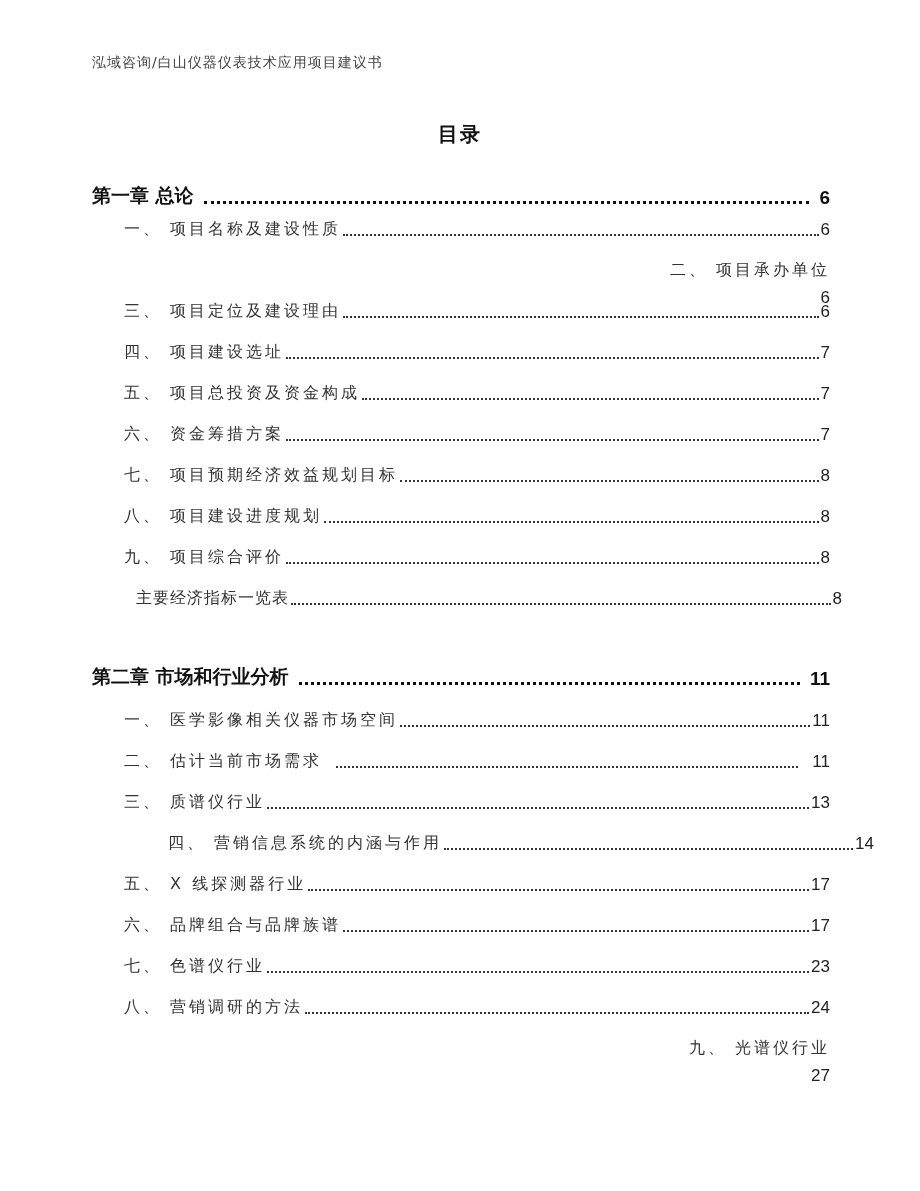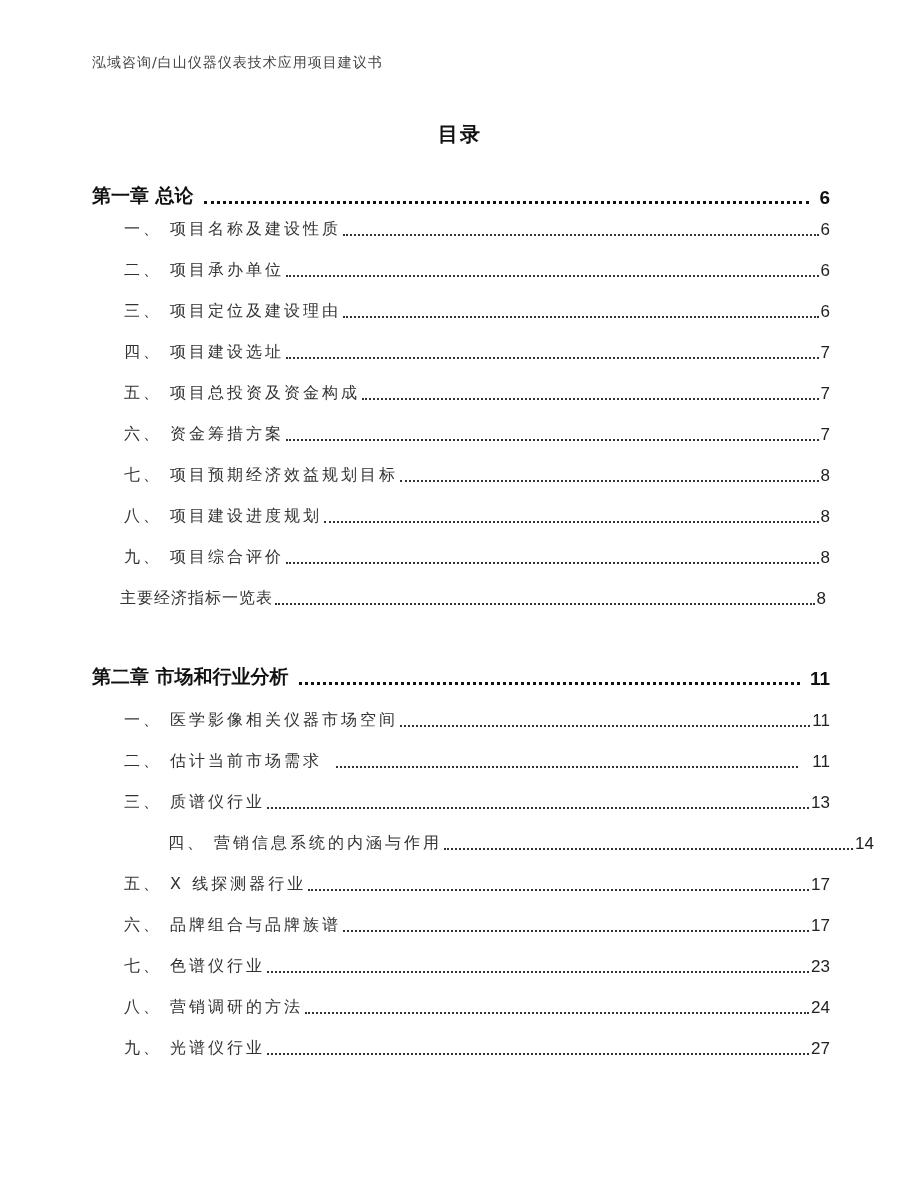"二、 项目承办单位" div.row { flex-direction: none -> column }
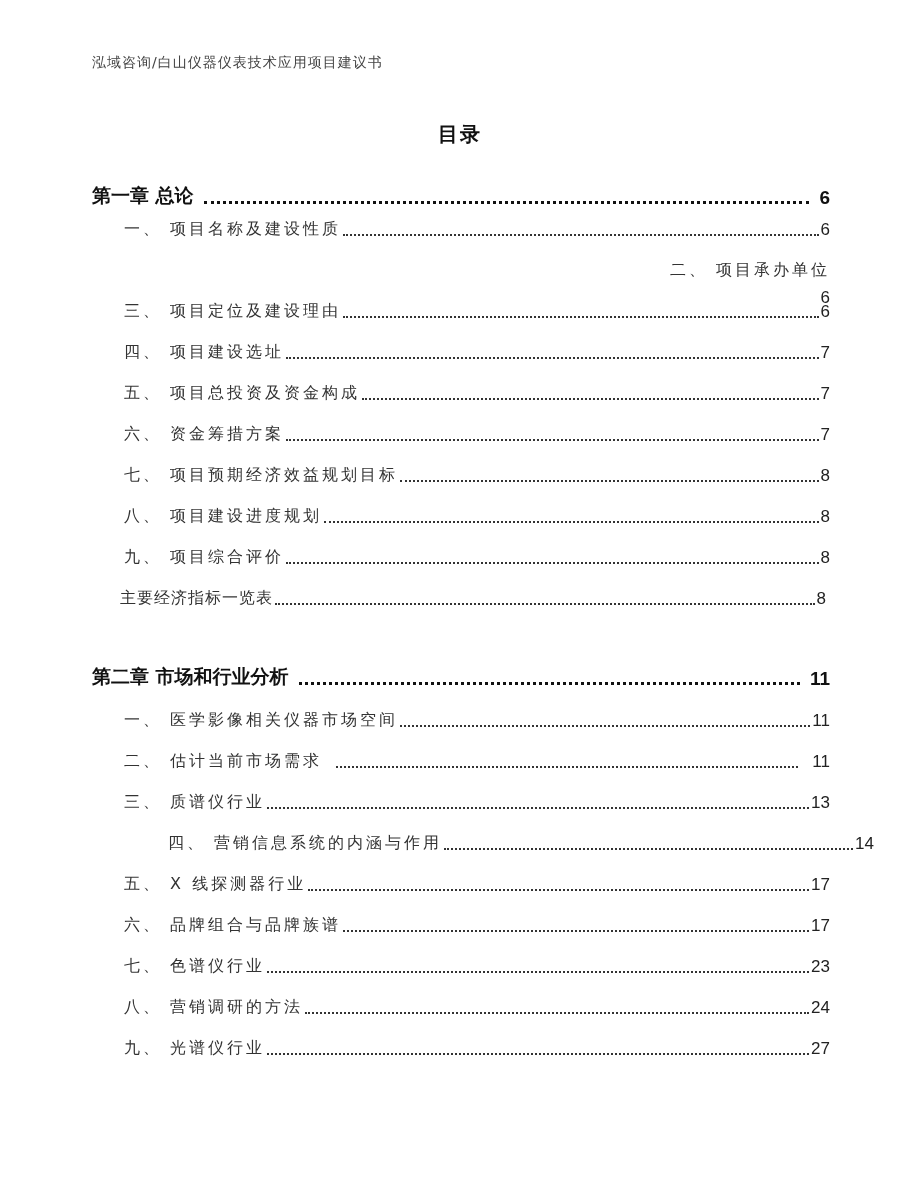"主要经济指标一览表" div.row { left: 28px -> 44px }
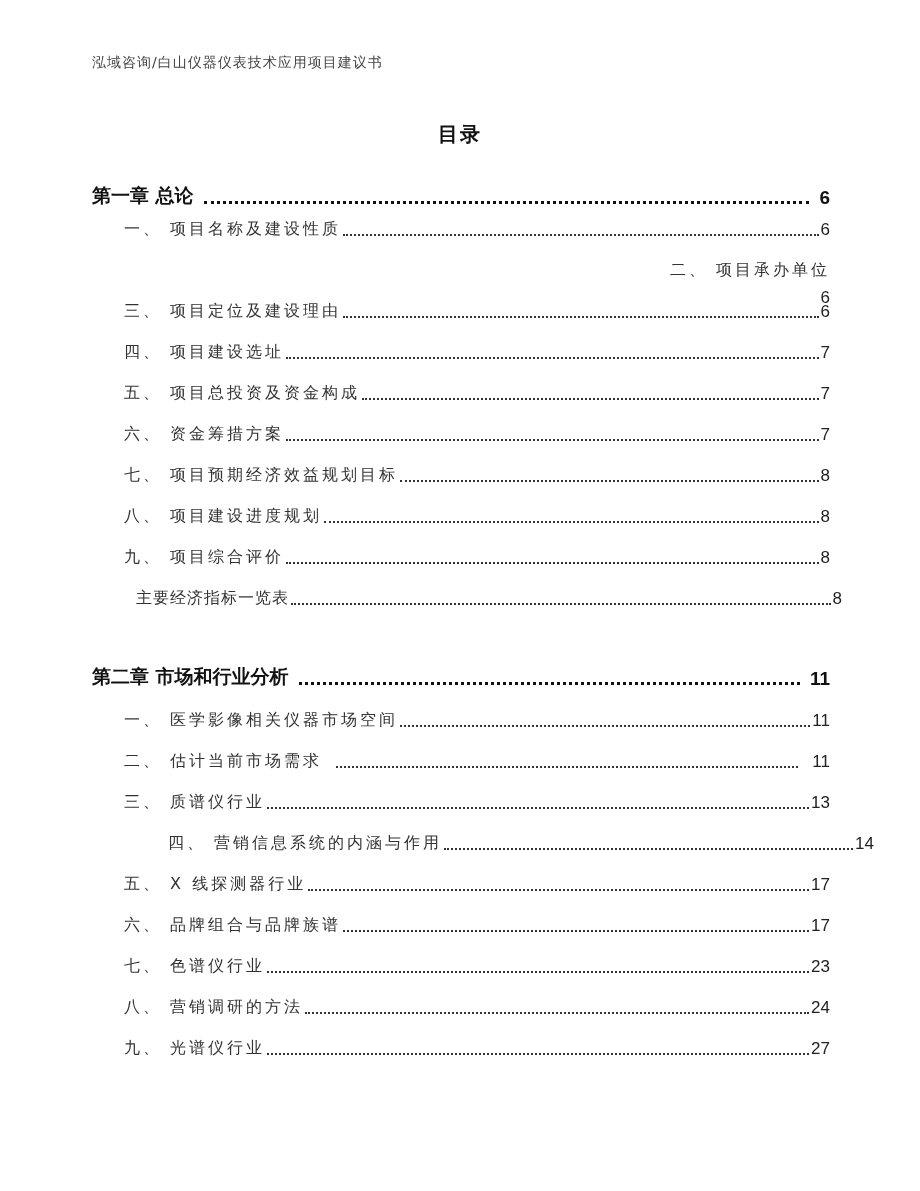"九、 光谱仪行业" div.row { flex-direction: none -> column }
